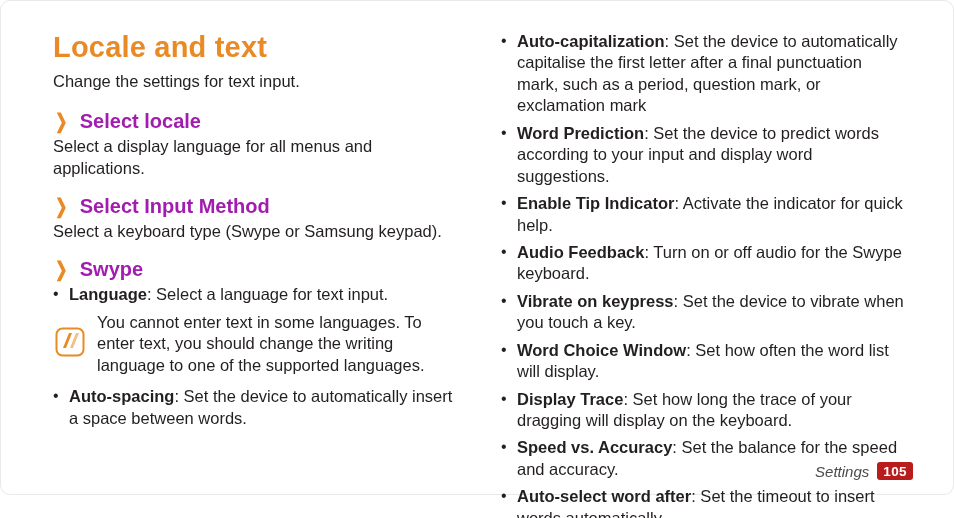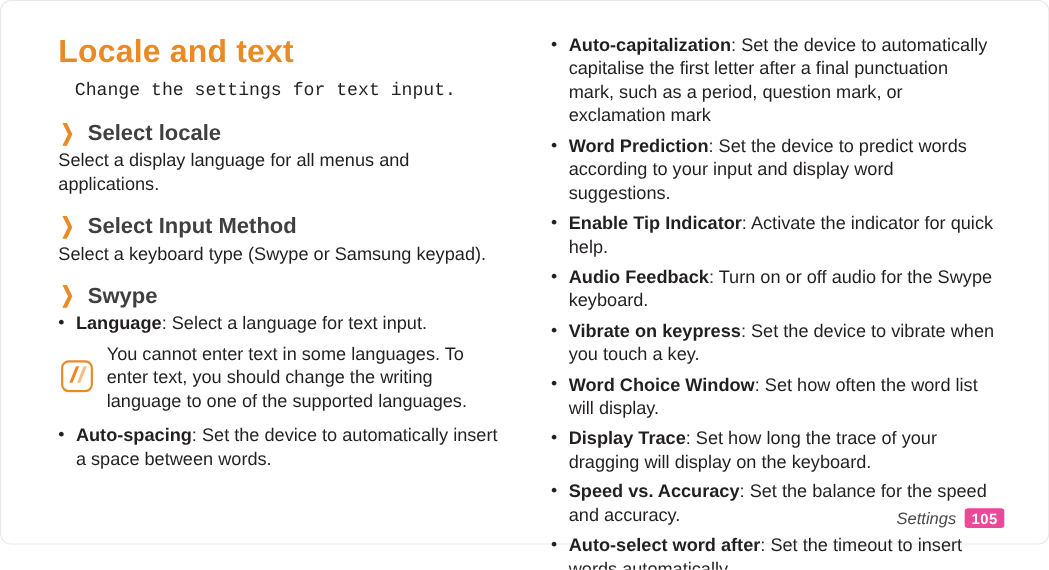"Change the settings for text" .intro { font-family: Liberation Mono, monospace -> none; margin: 0 0 16px 15px -> 0 0 16px 0 }
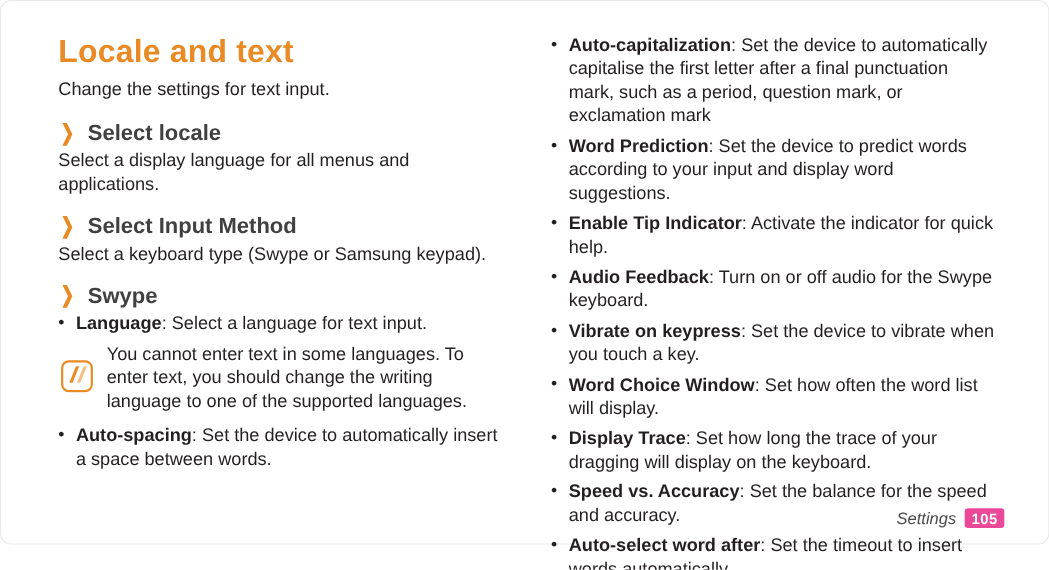"Select locale" .sub-title { color: #404040 -> #a21caf }
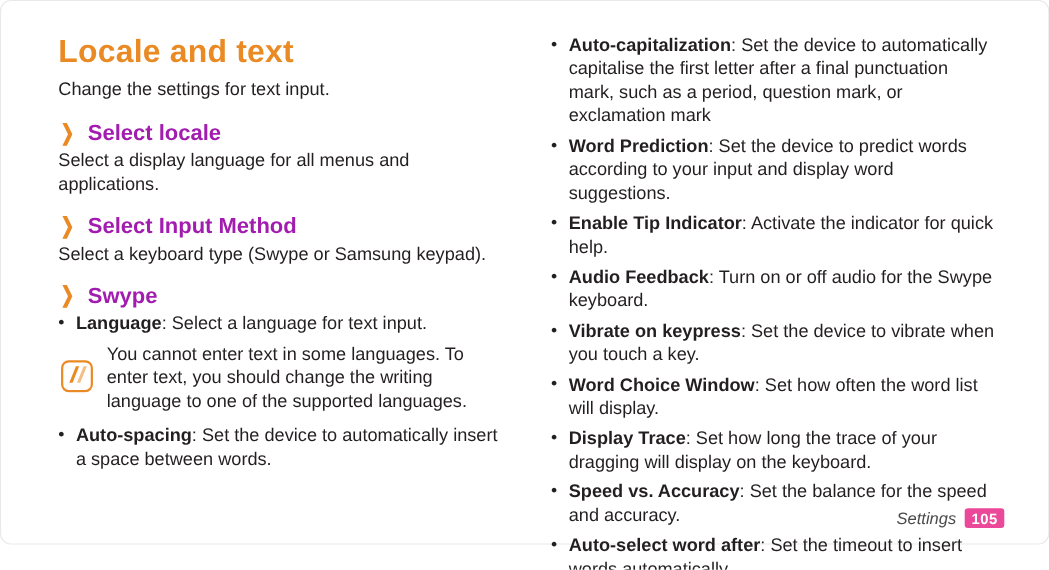"105" .pagenum { background: #ec4899 -> #b91c1c }
